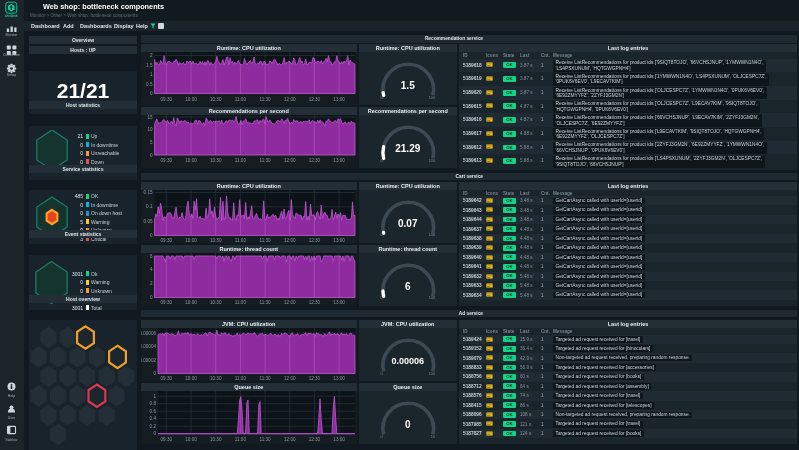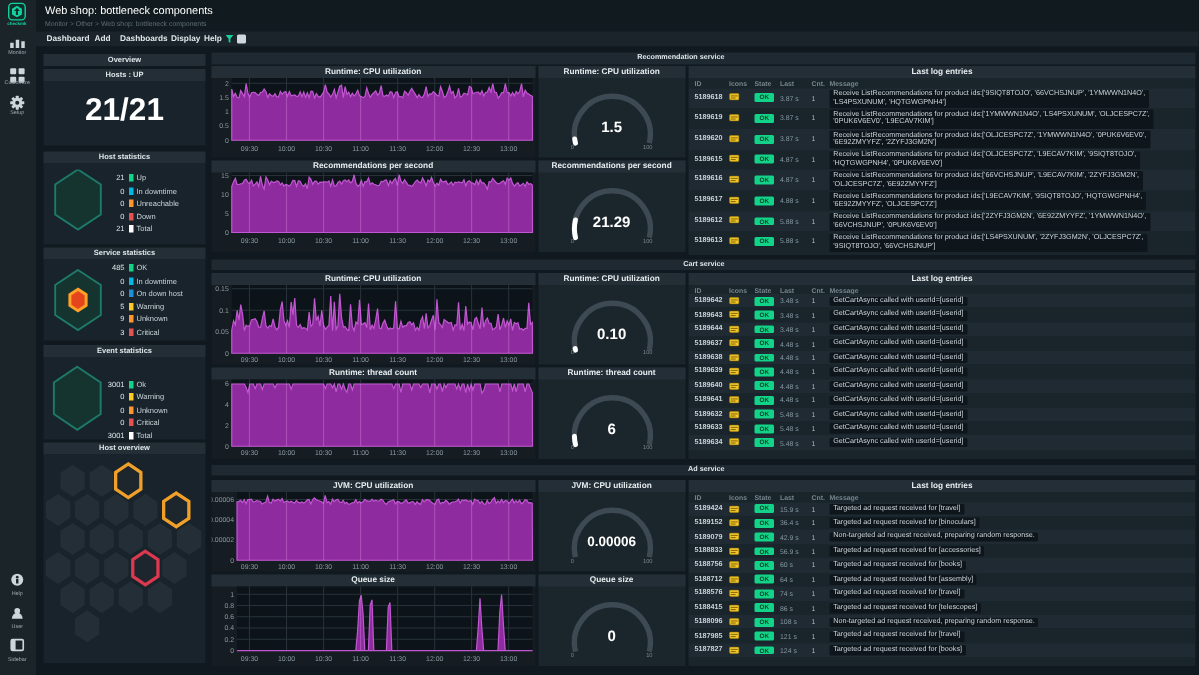"Web shop: bottleneck components" div { font-weight: normal -> bold; left: 6px -> 19px }
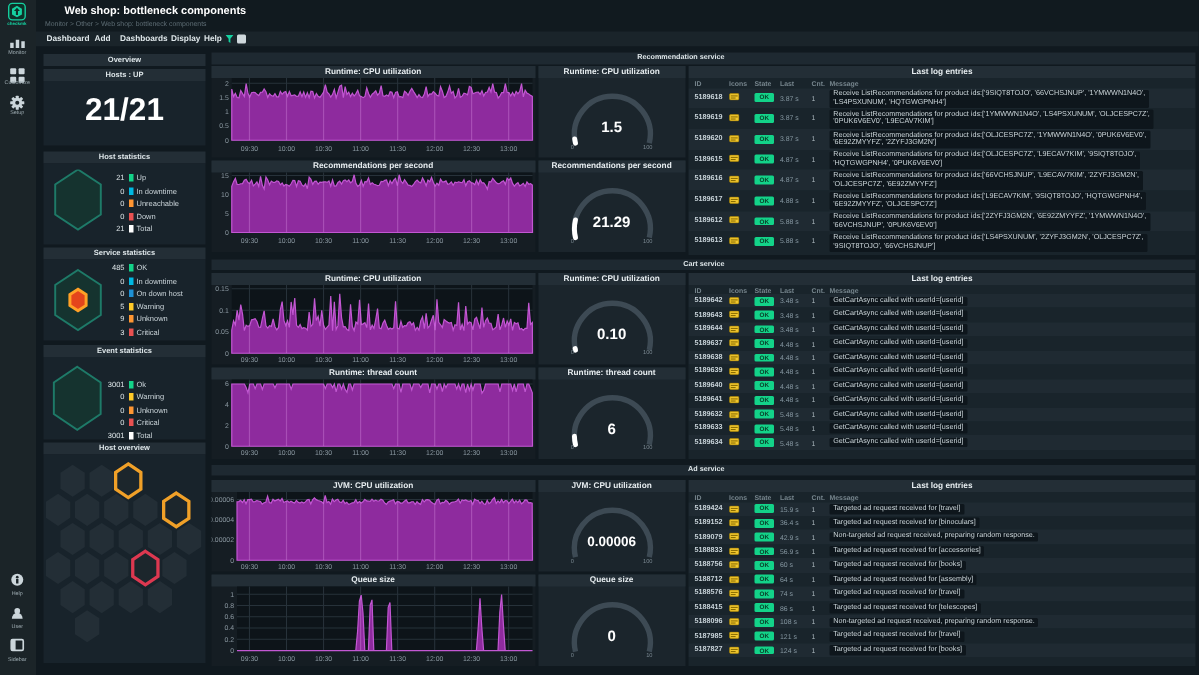"21/21" .panel { margin-top: none -> 17px }
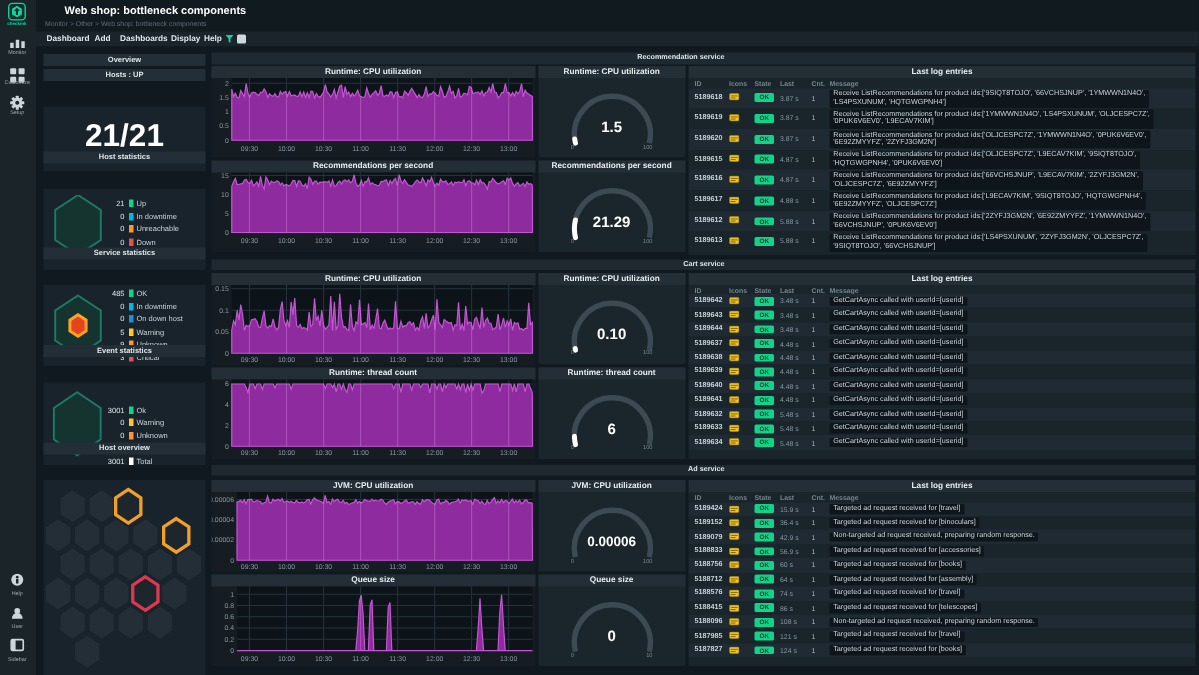"0.10" div { text: 0.10 -> 0.07 }
